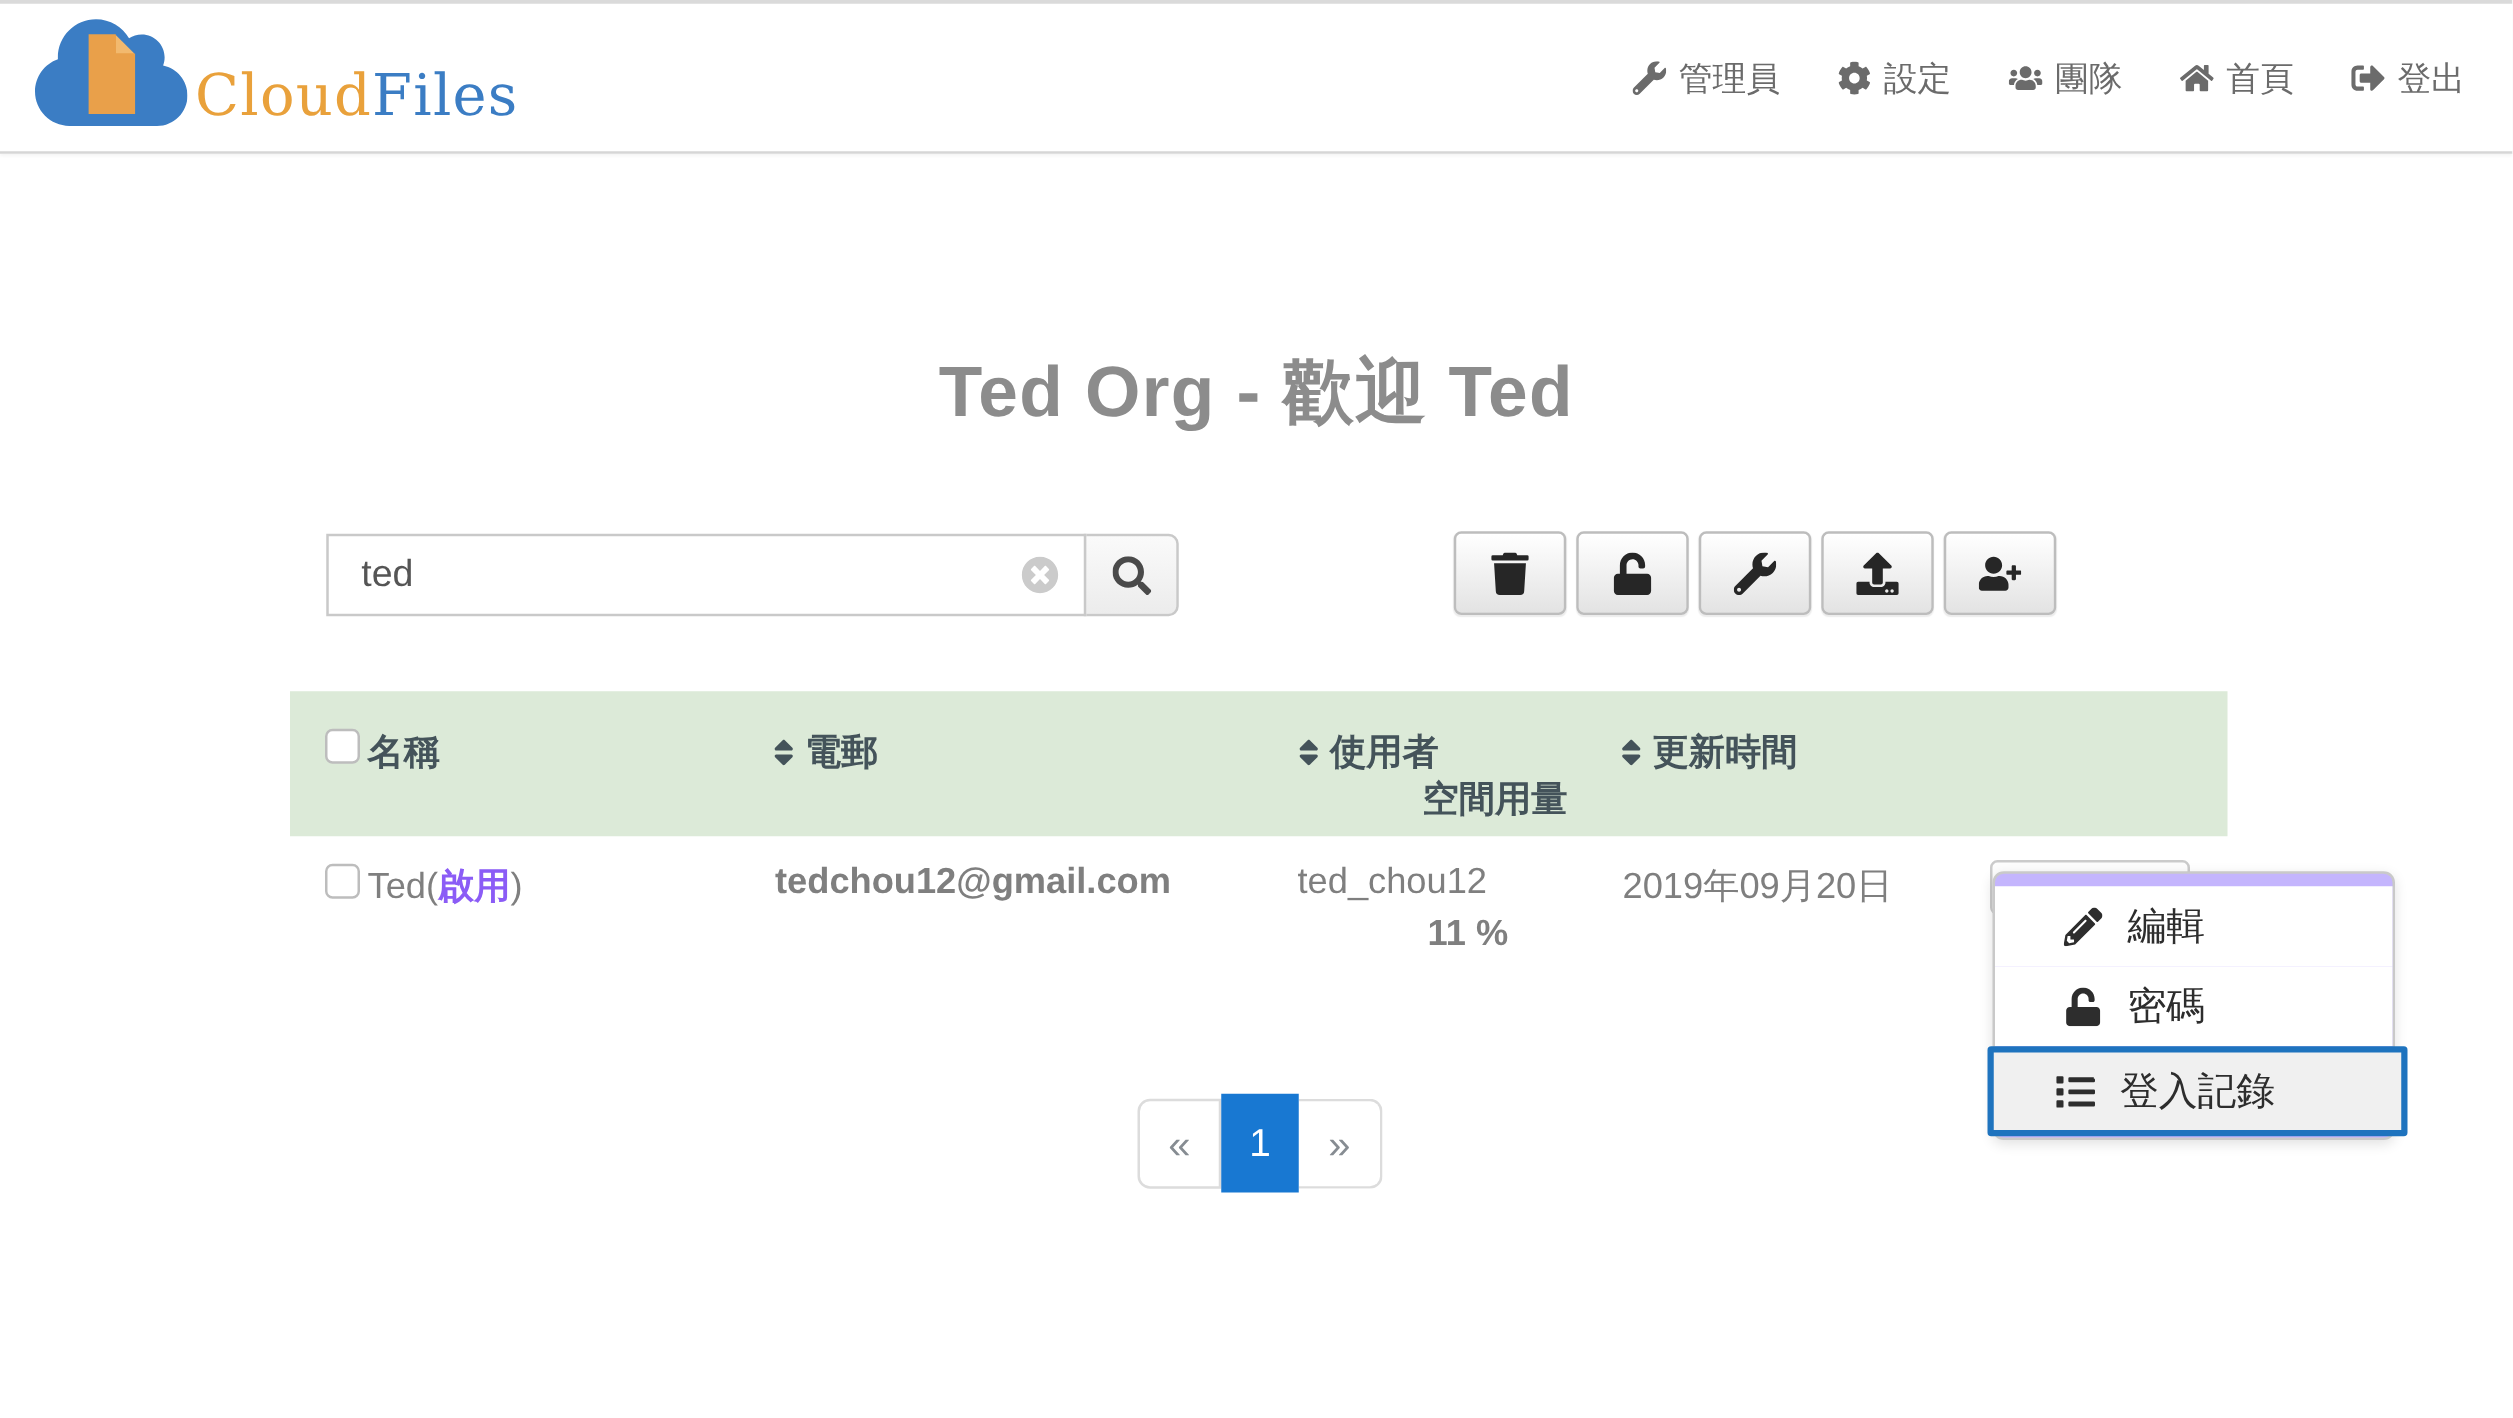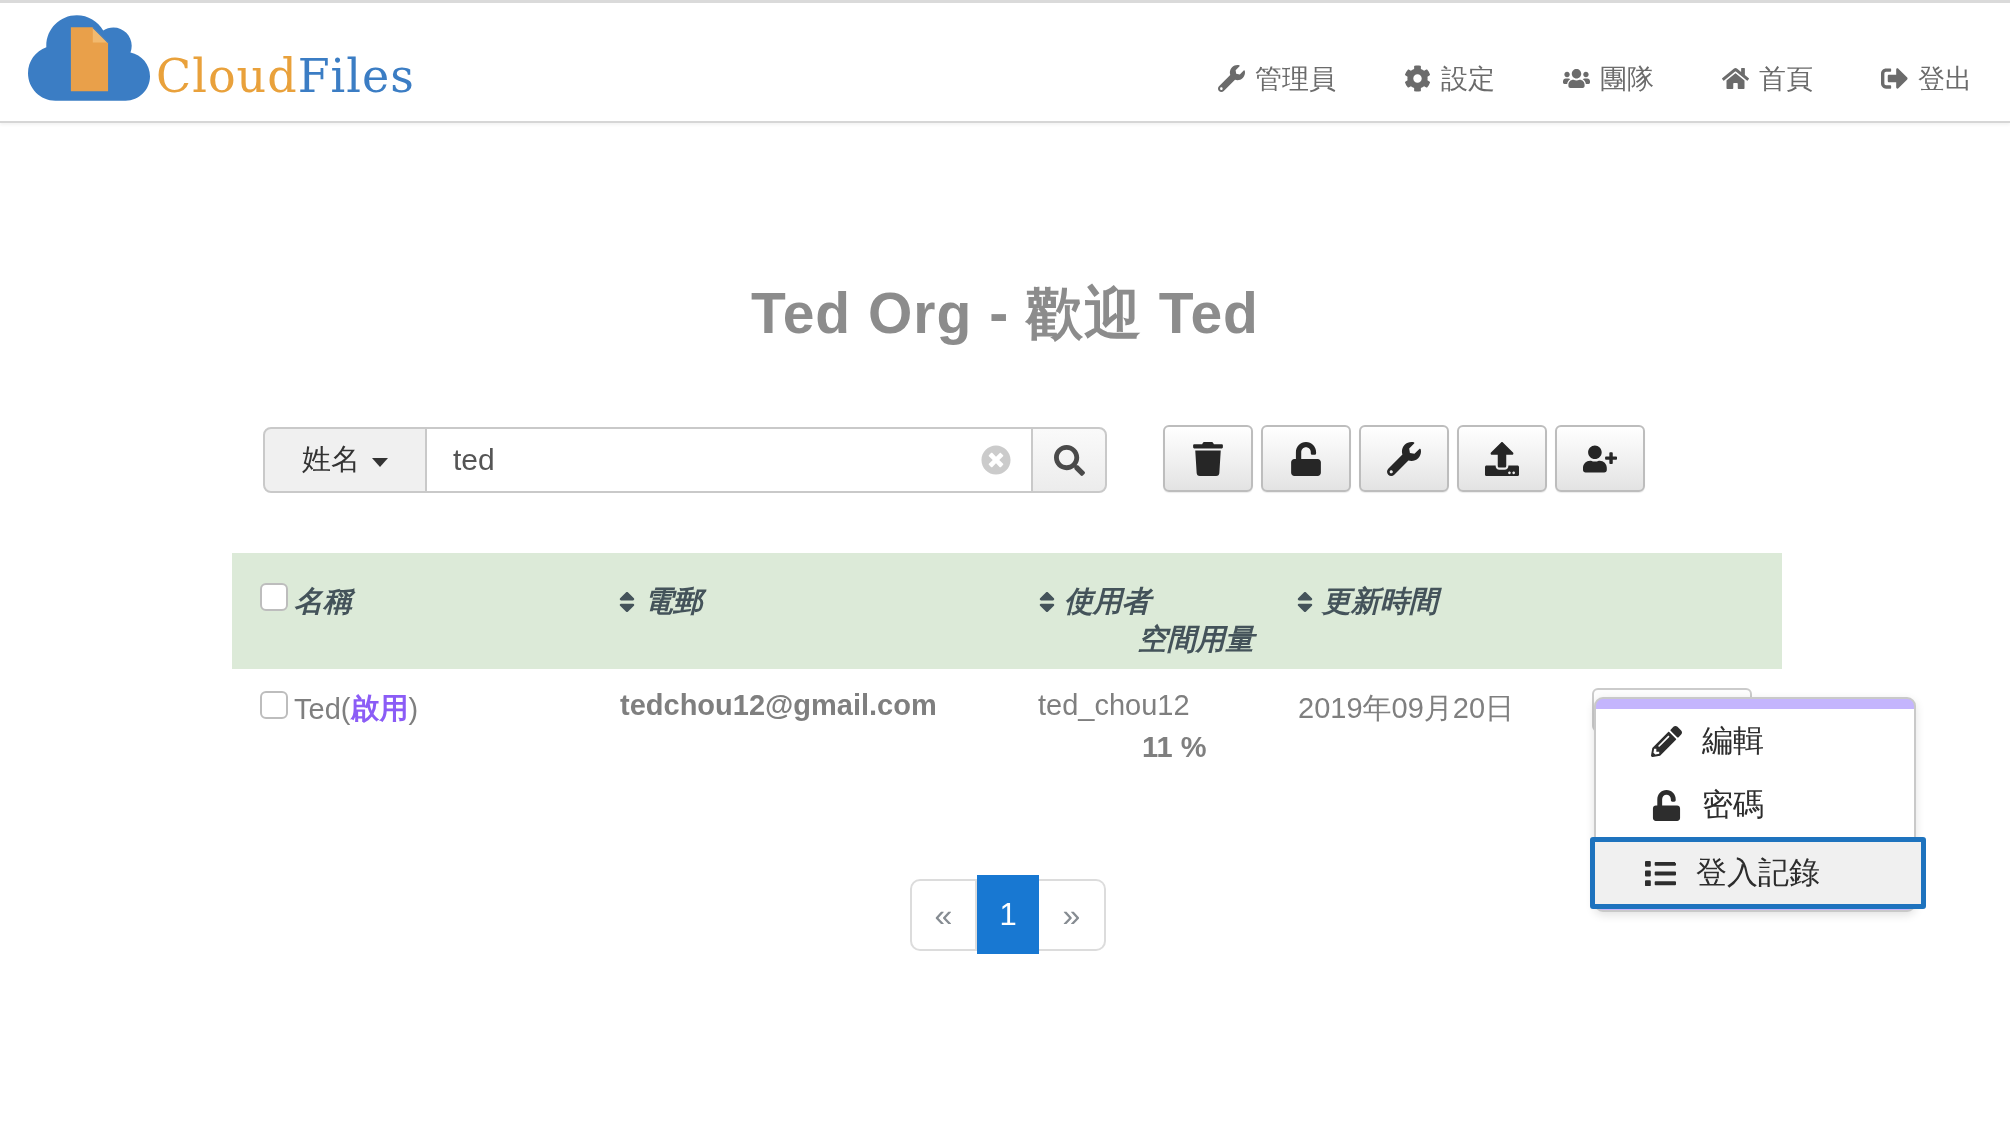"管理員" .nav { gap: 68px -> 46px; top: 16px -> 0 }
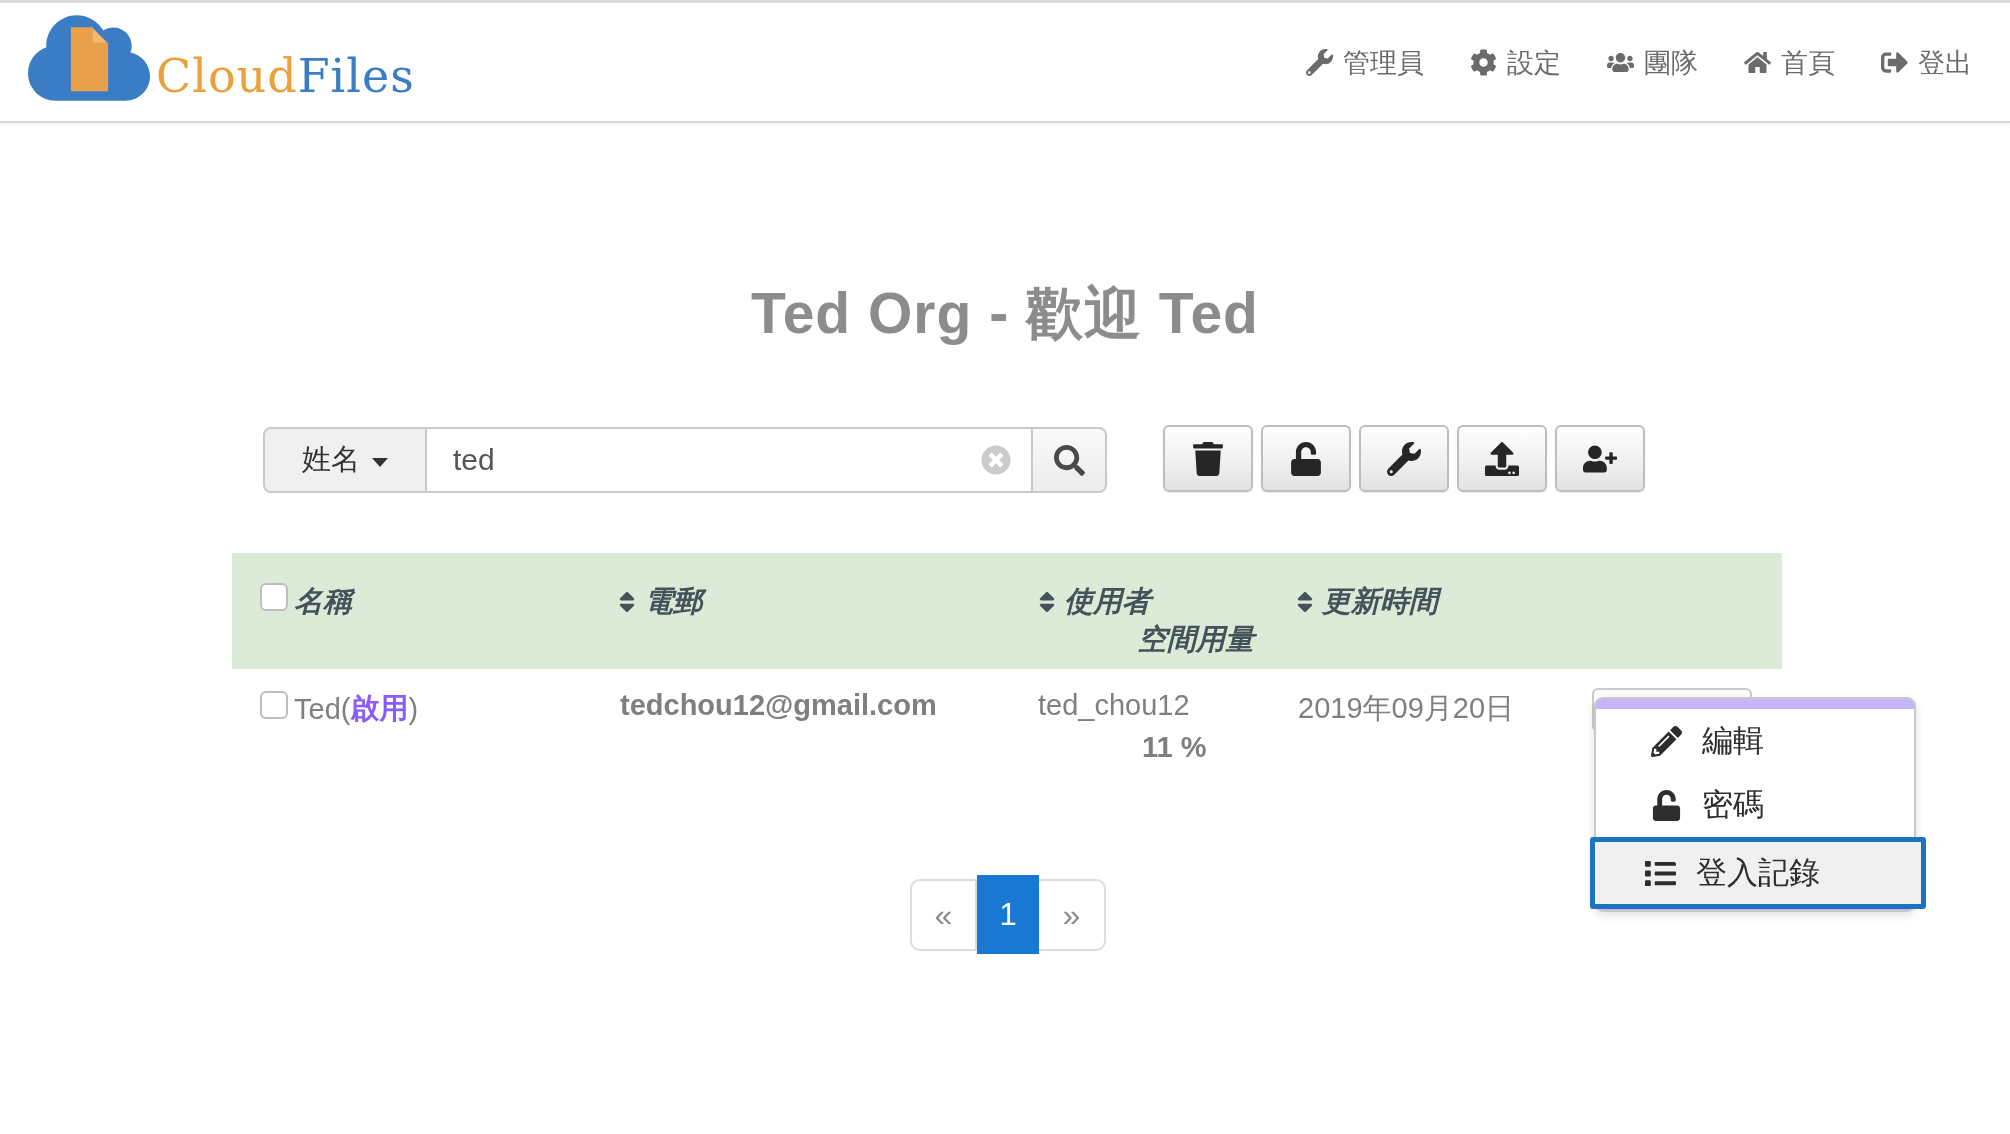"姓名" div.filter-btn { html: <div> <span>姓名</span> <span></span> </div> -> none }
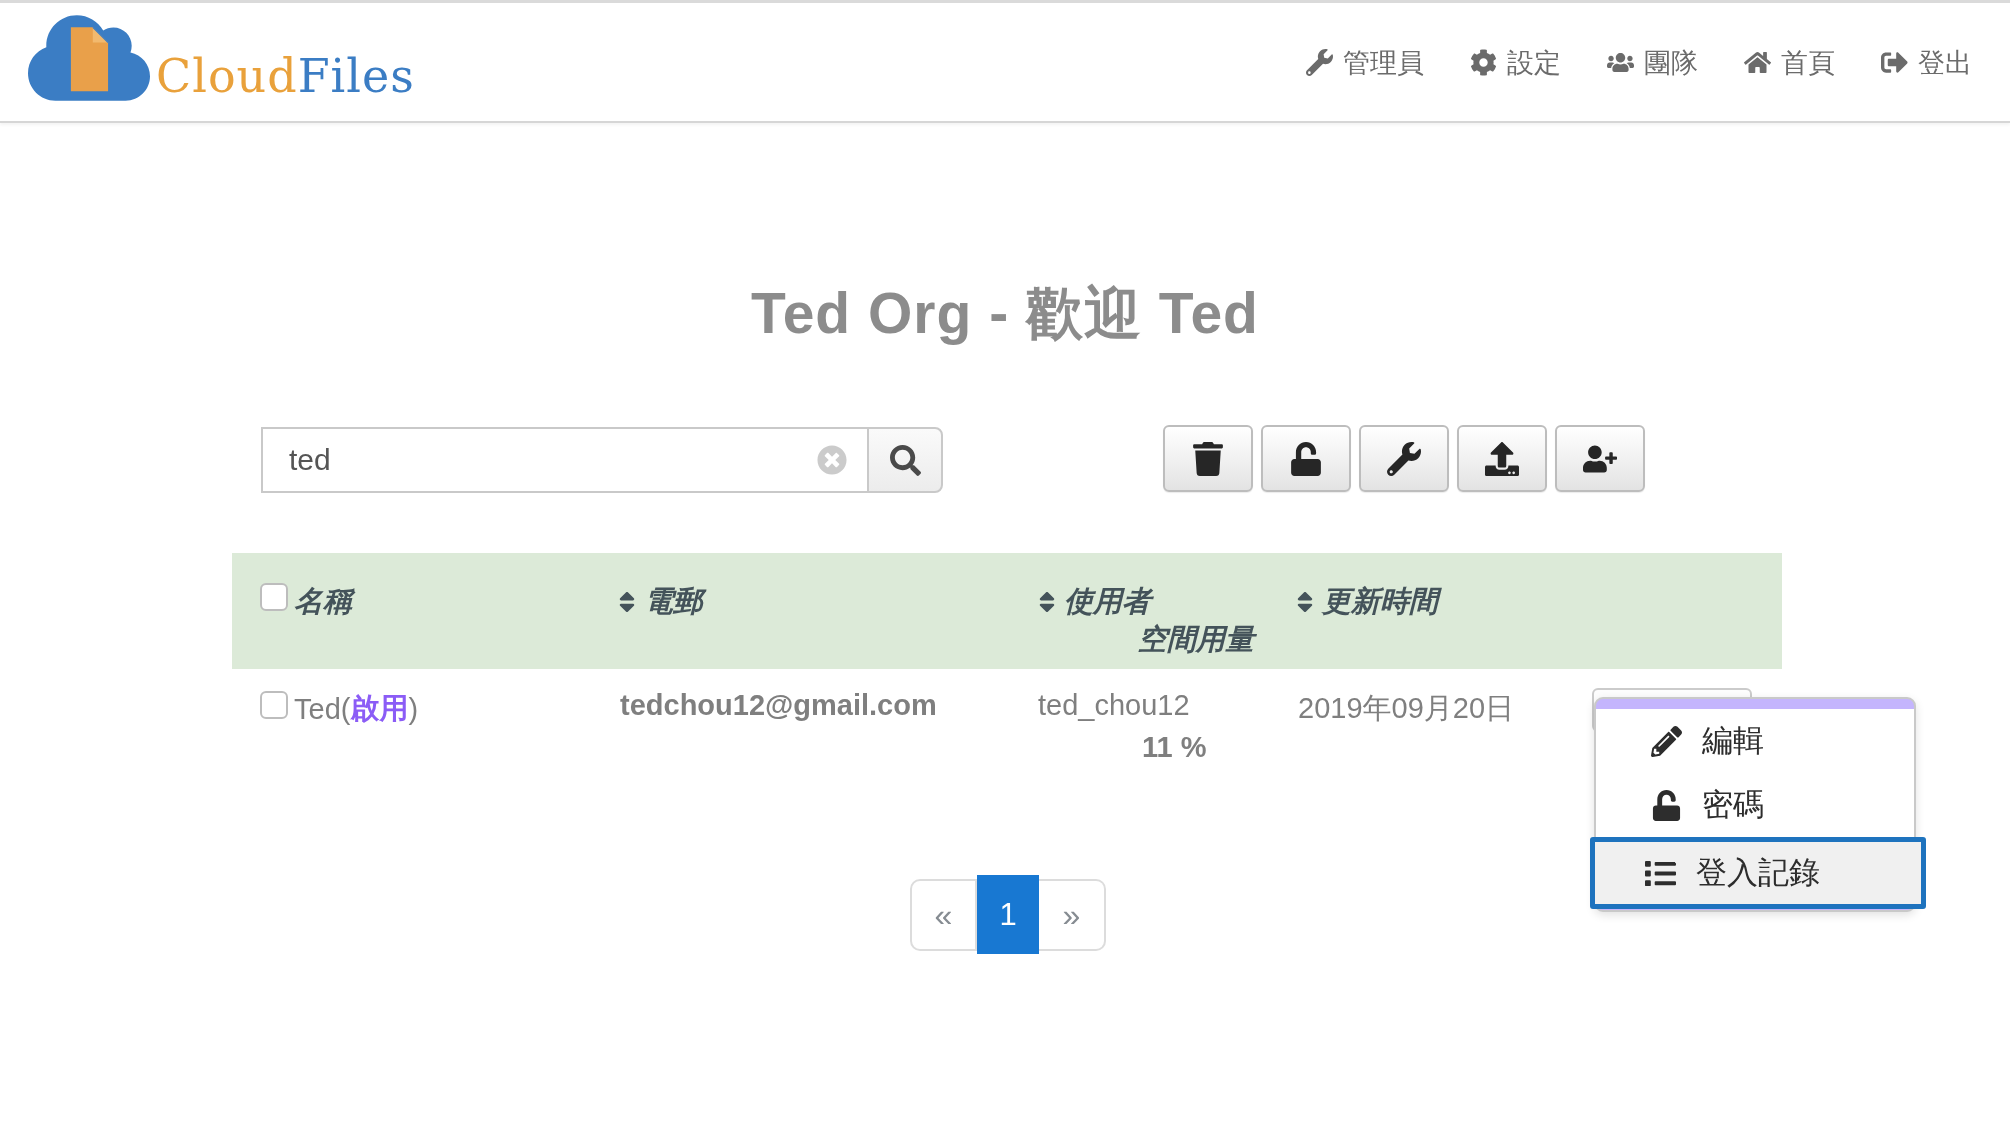"名稱" .thead .cell { font-style: italic -> none }
